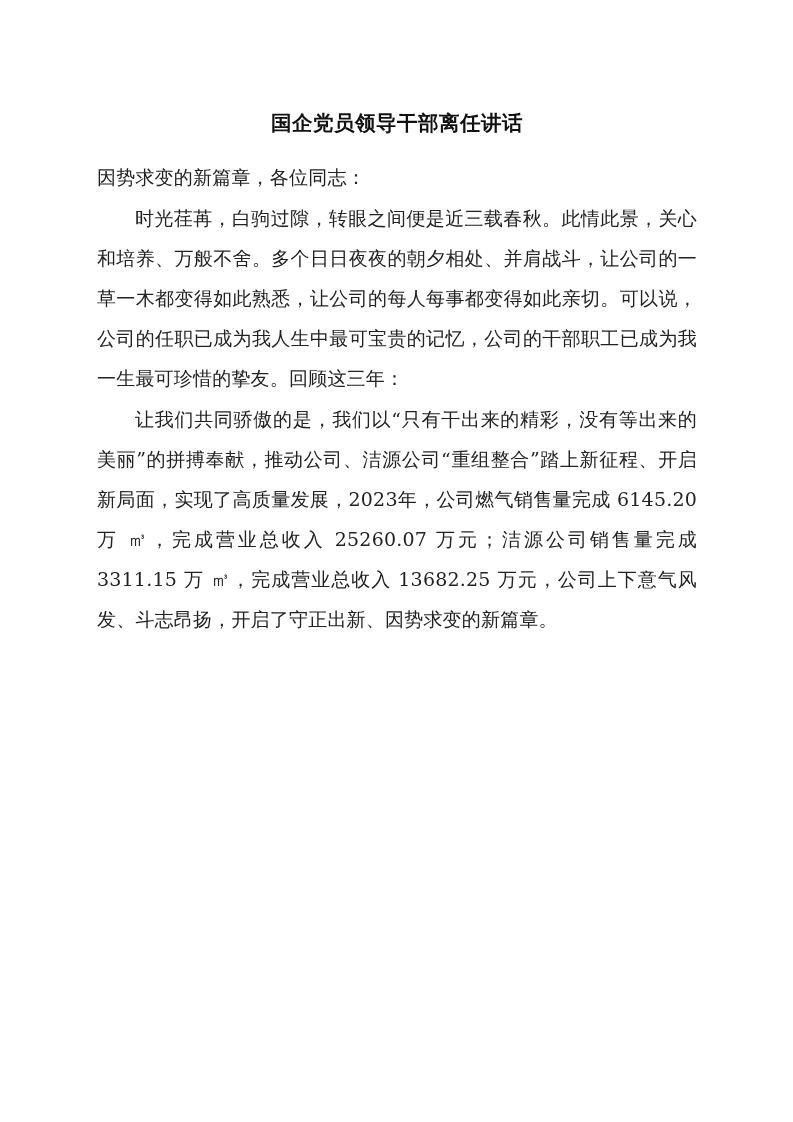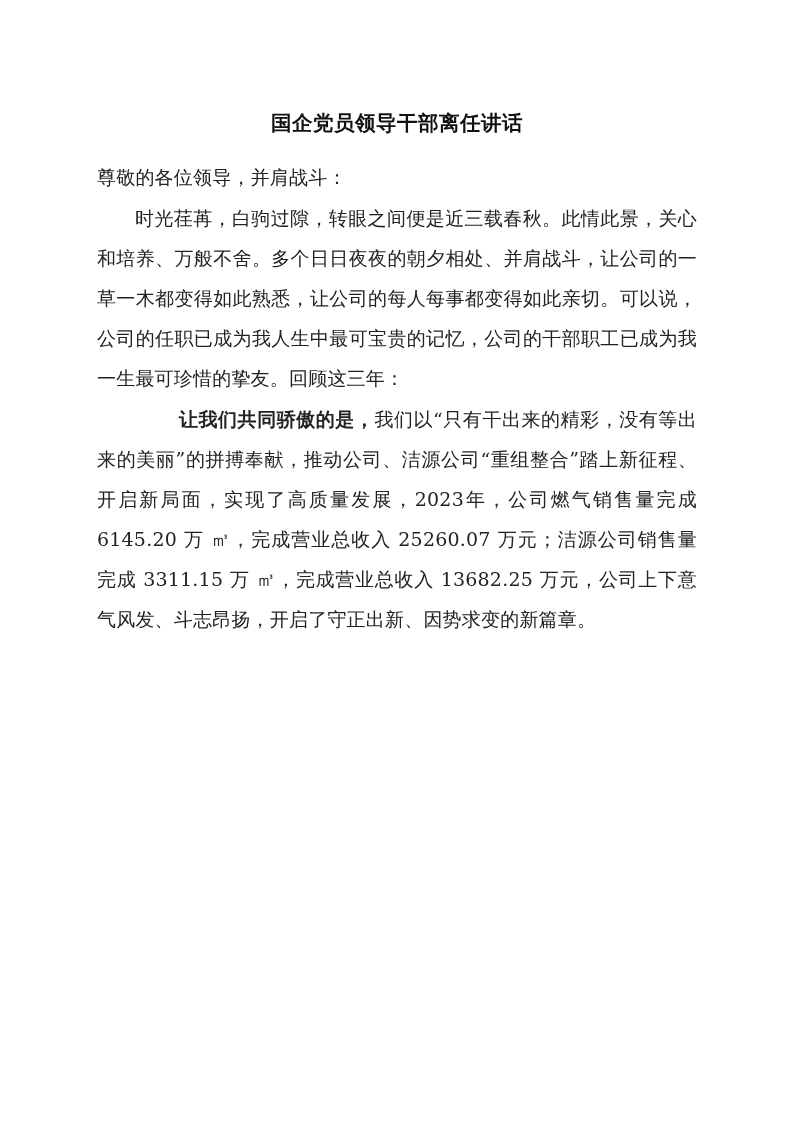"尊敬的各位领导，并肩战斗：" p.para { text: 尊敬的各位领导，并肩战斗 -> 因势求变的新篇章，各位同志 }
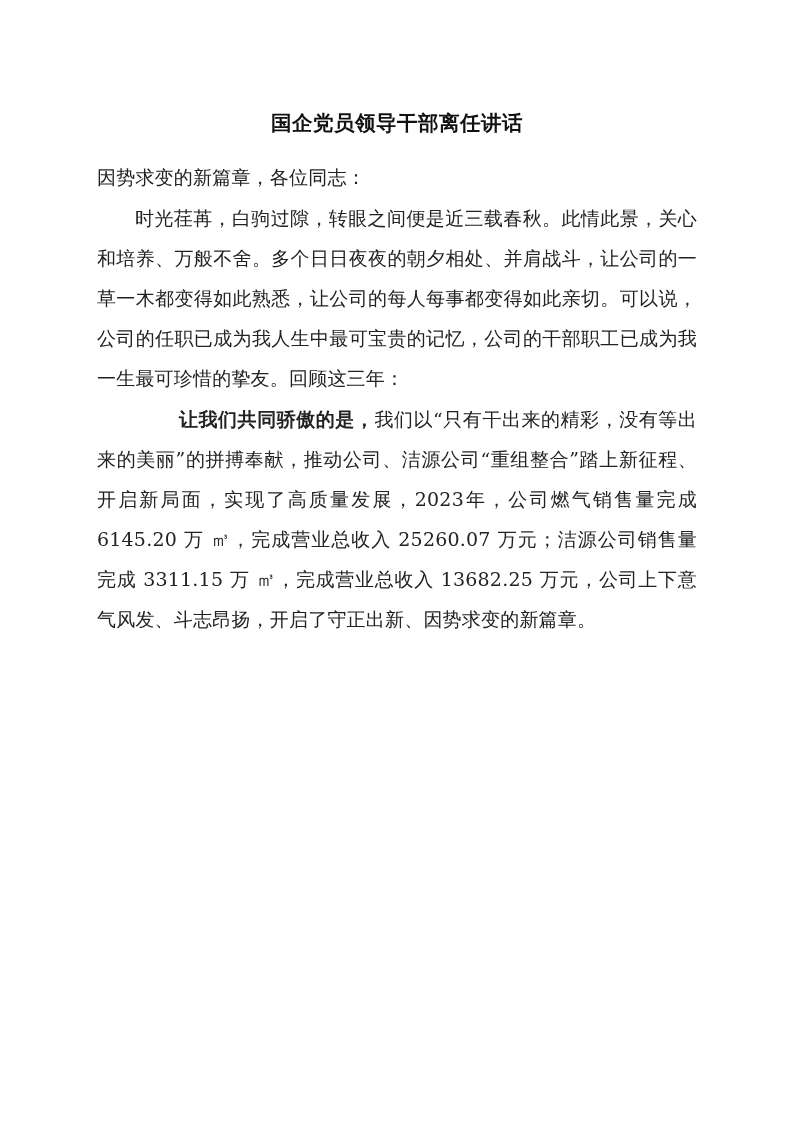"让我们共同骄傲的是，" .lead { font-weight: bold -> normal; margin-left: 44px -> none }
